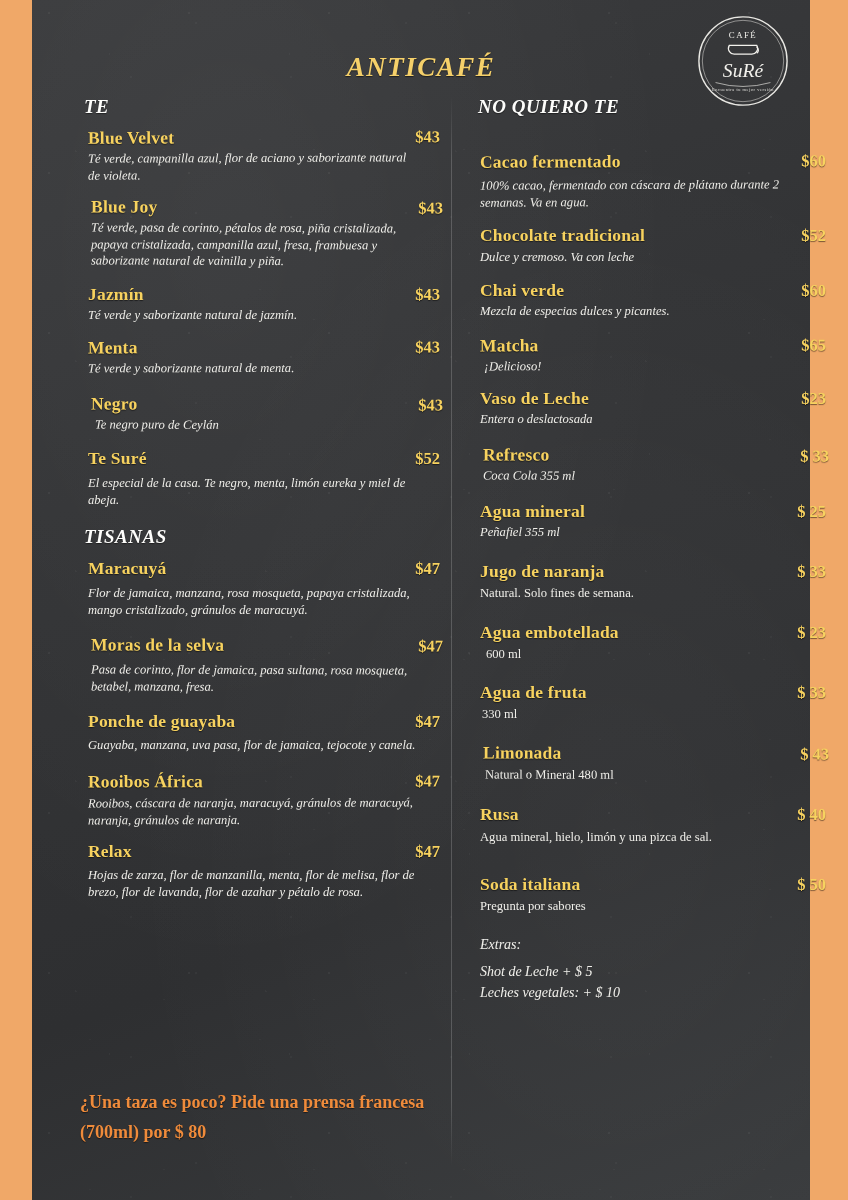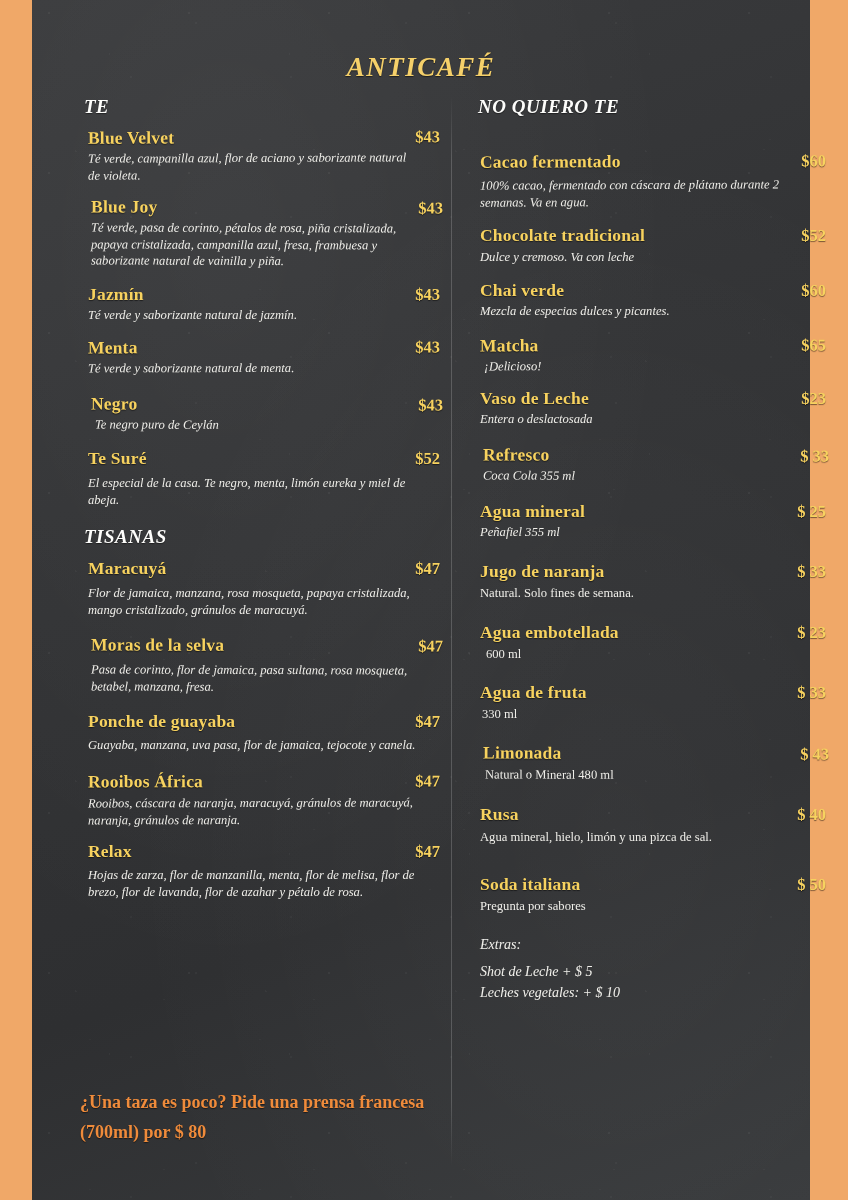"CAFÉ" div.logo { html: none -> <div> <svg> <circle></circle> <circle></circle> <text>CAFÉ</text> <path></path> <path></path> <text>SuRé</text> <path></path> <text>Encuentra tu mejor versión</text> </svg> </div> }
